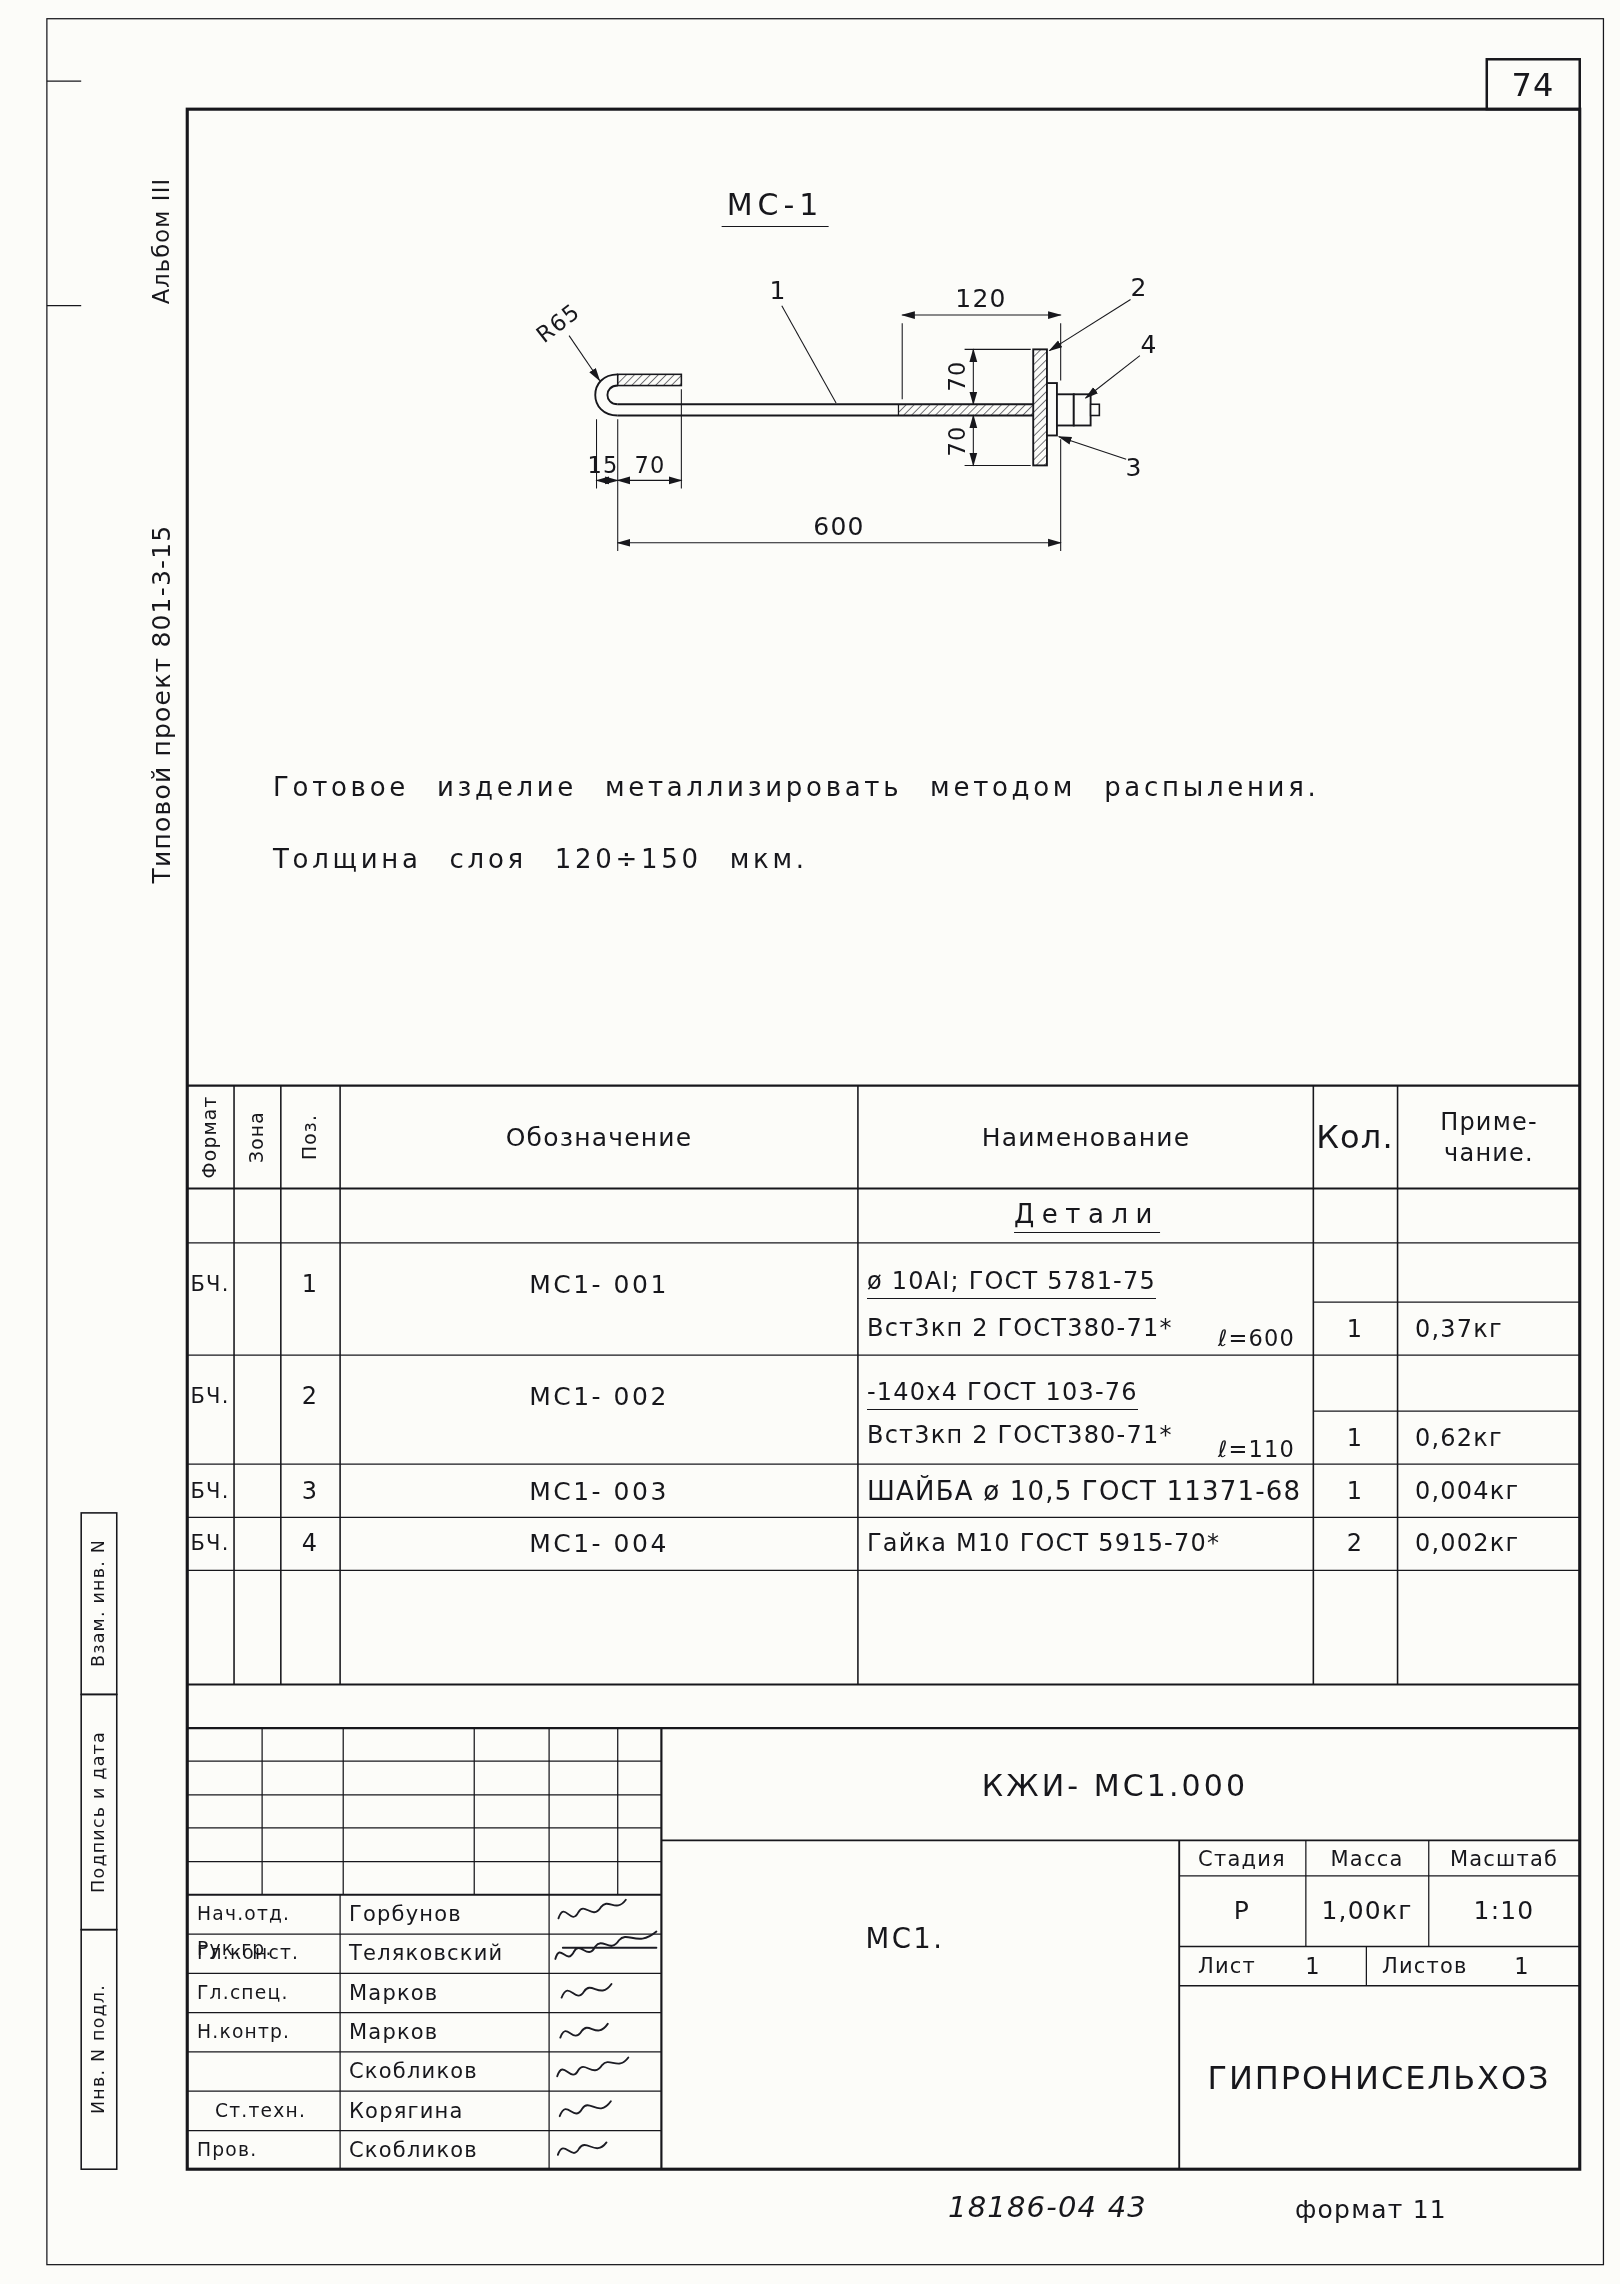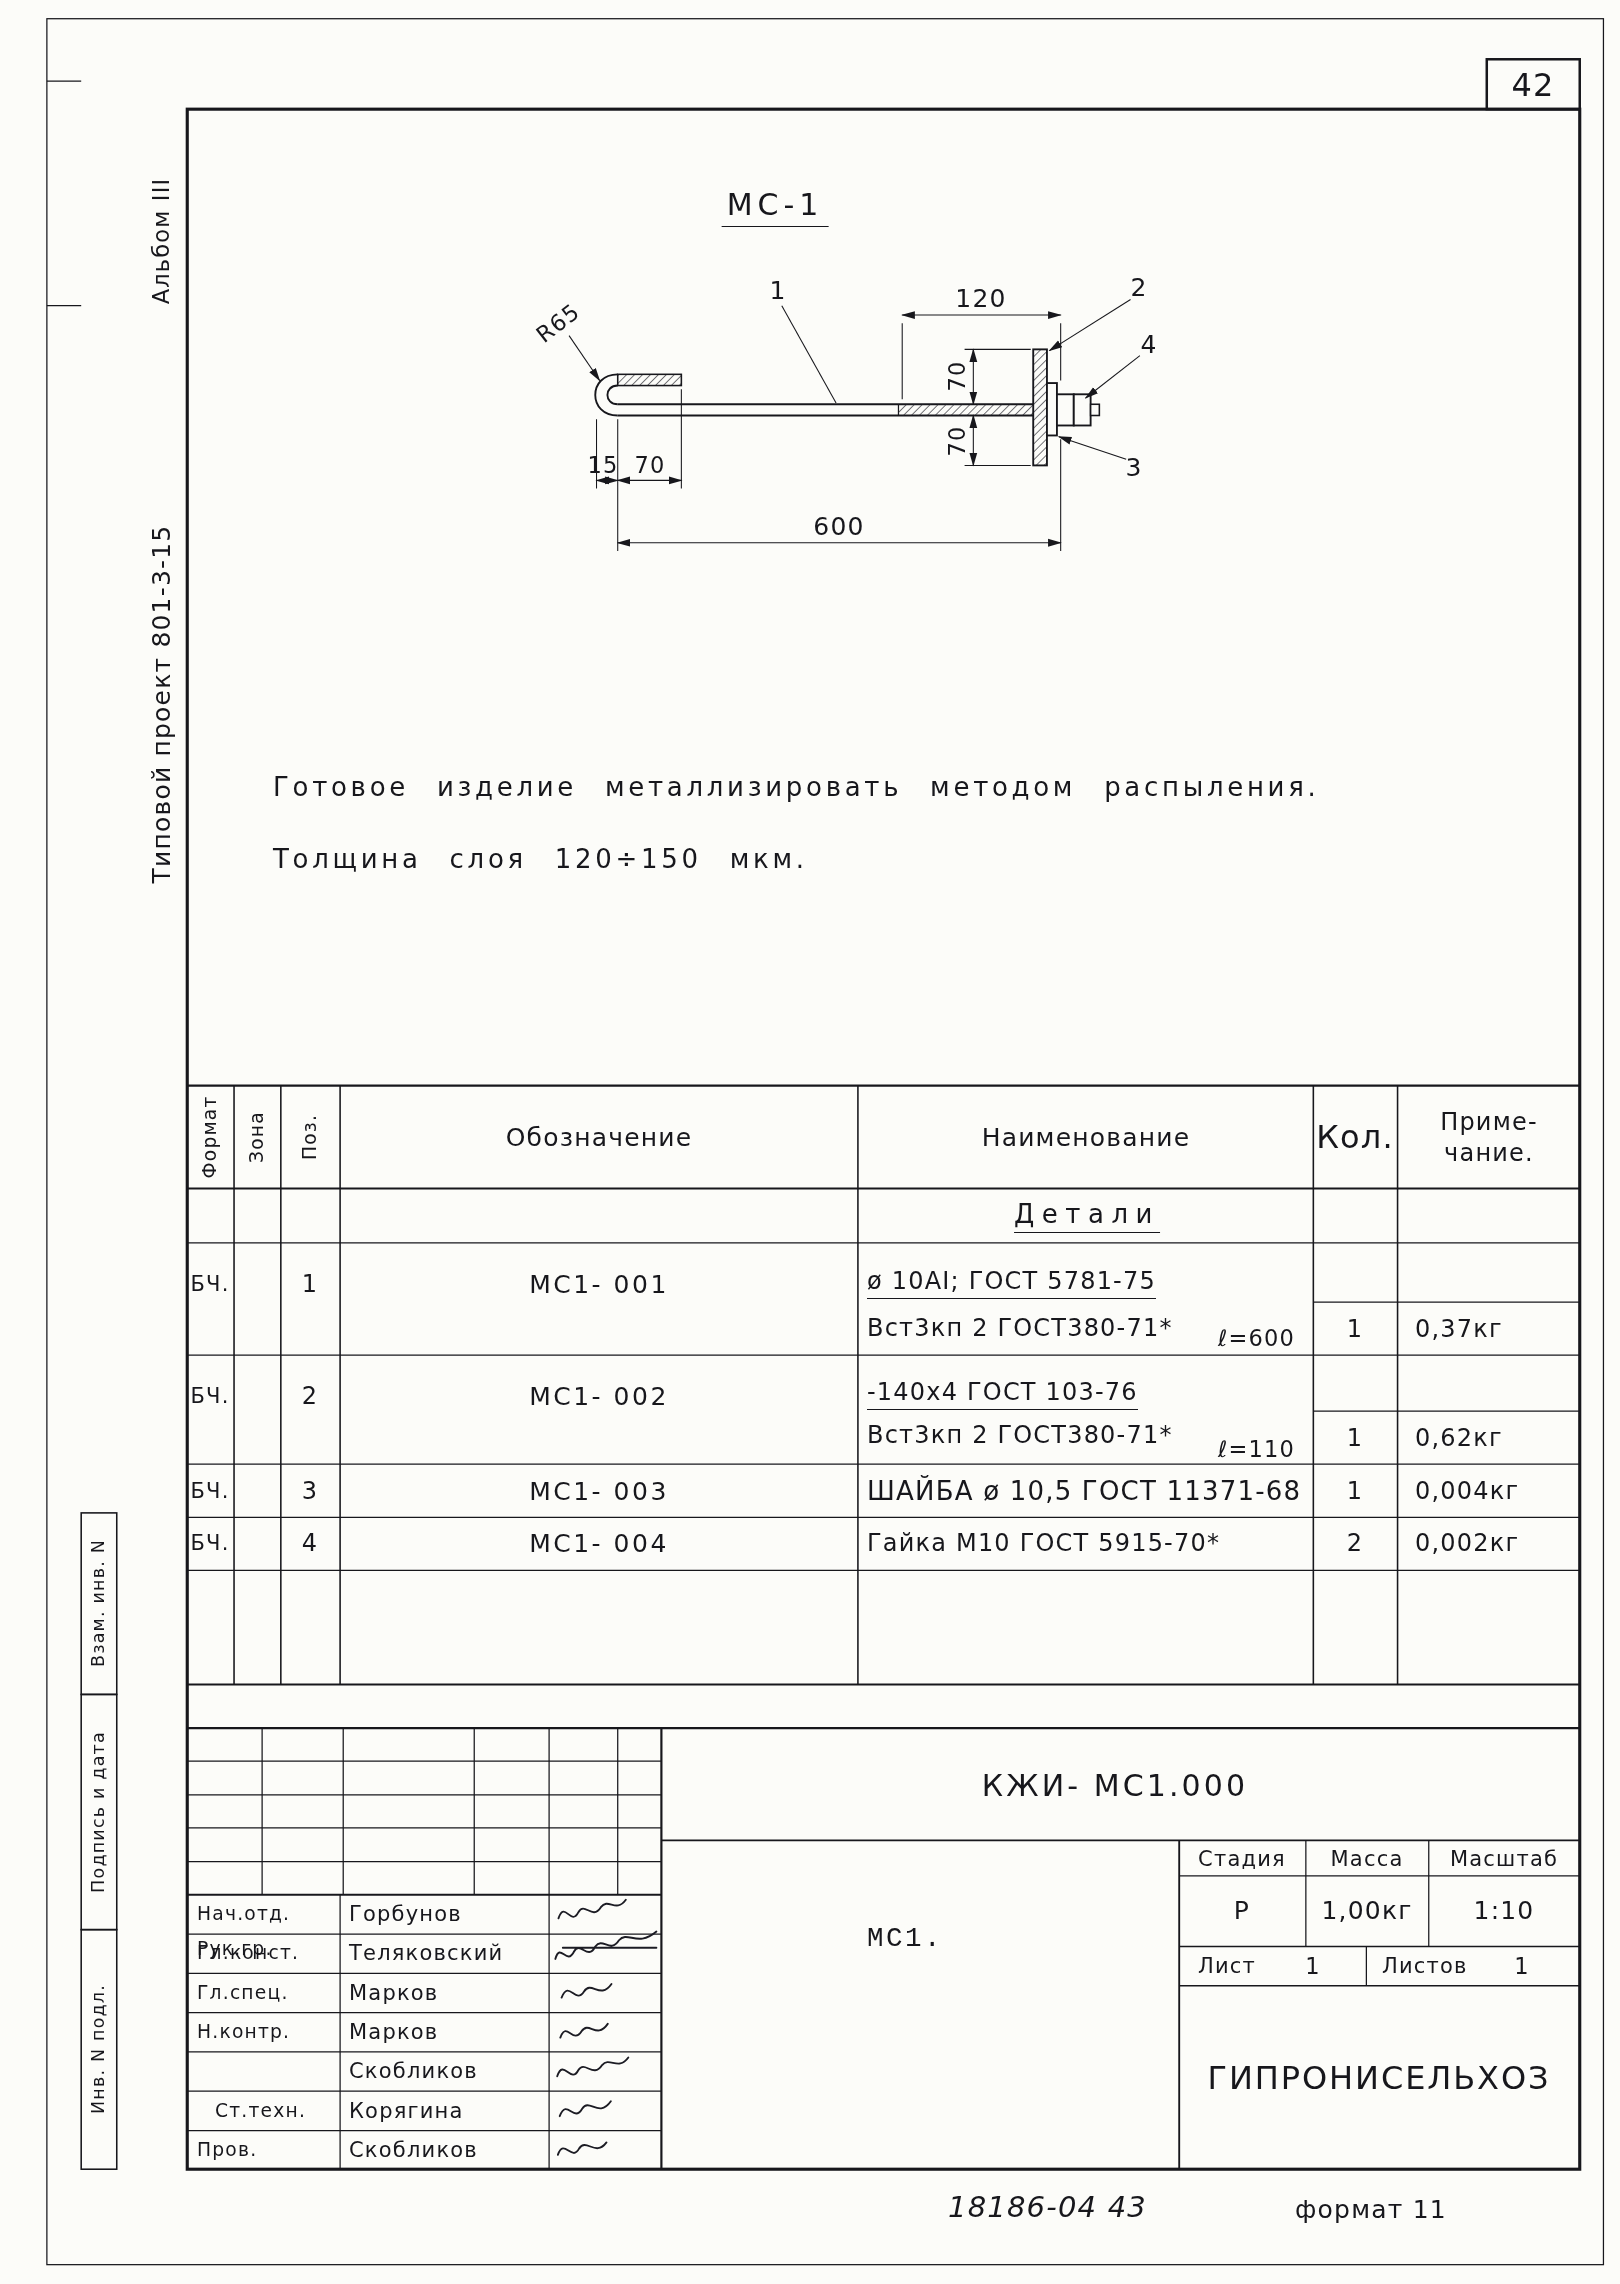"42" div.t { text: 42 -> 74 }
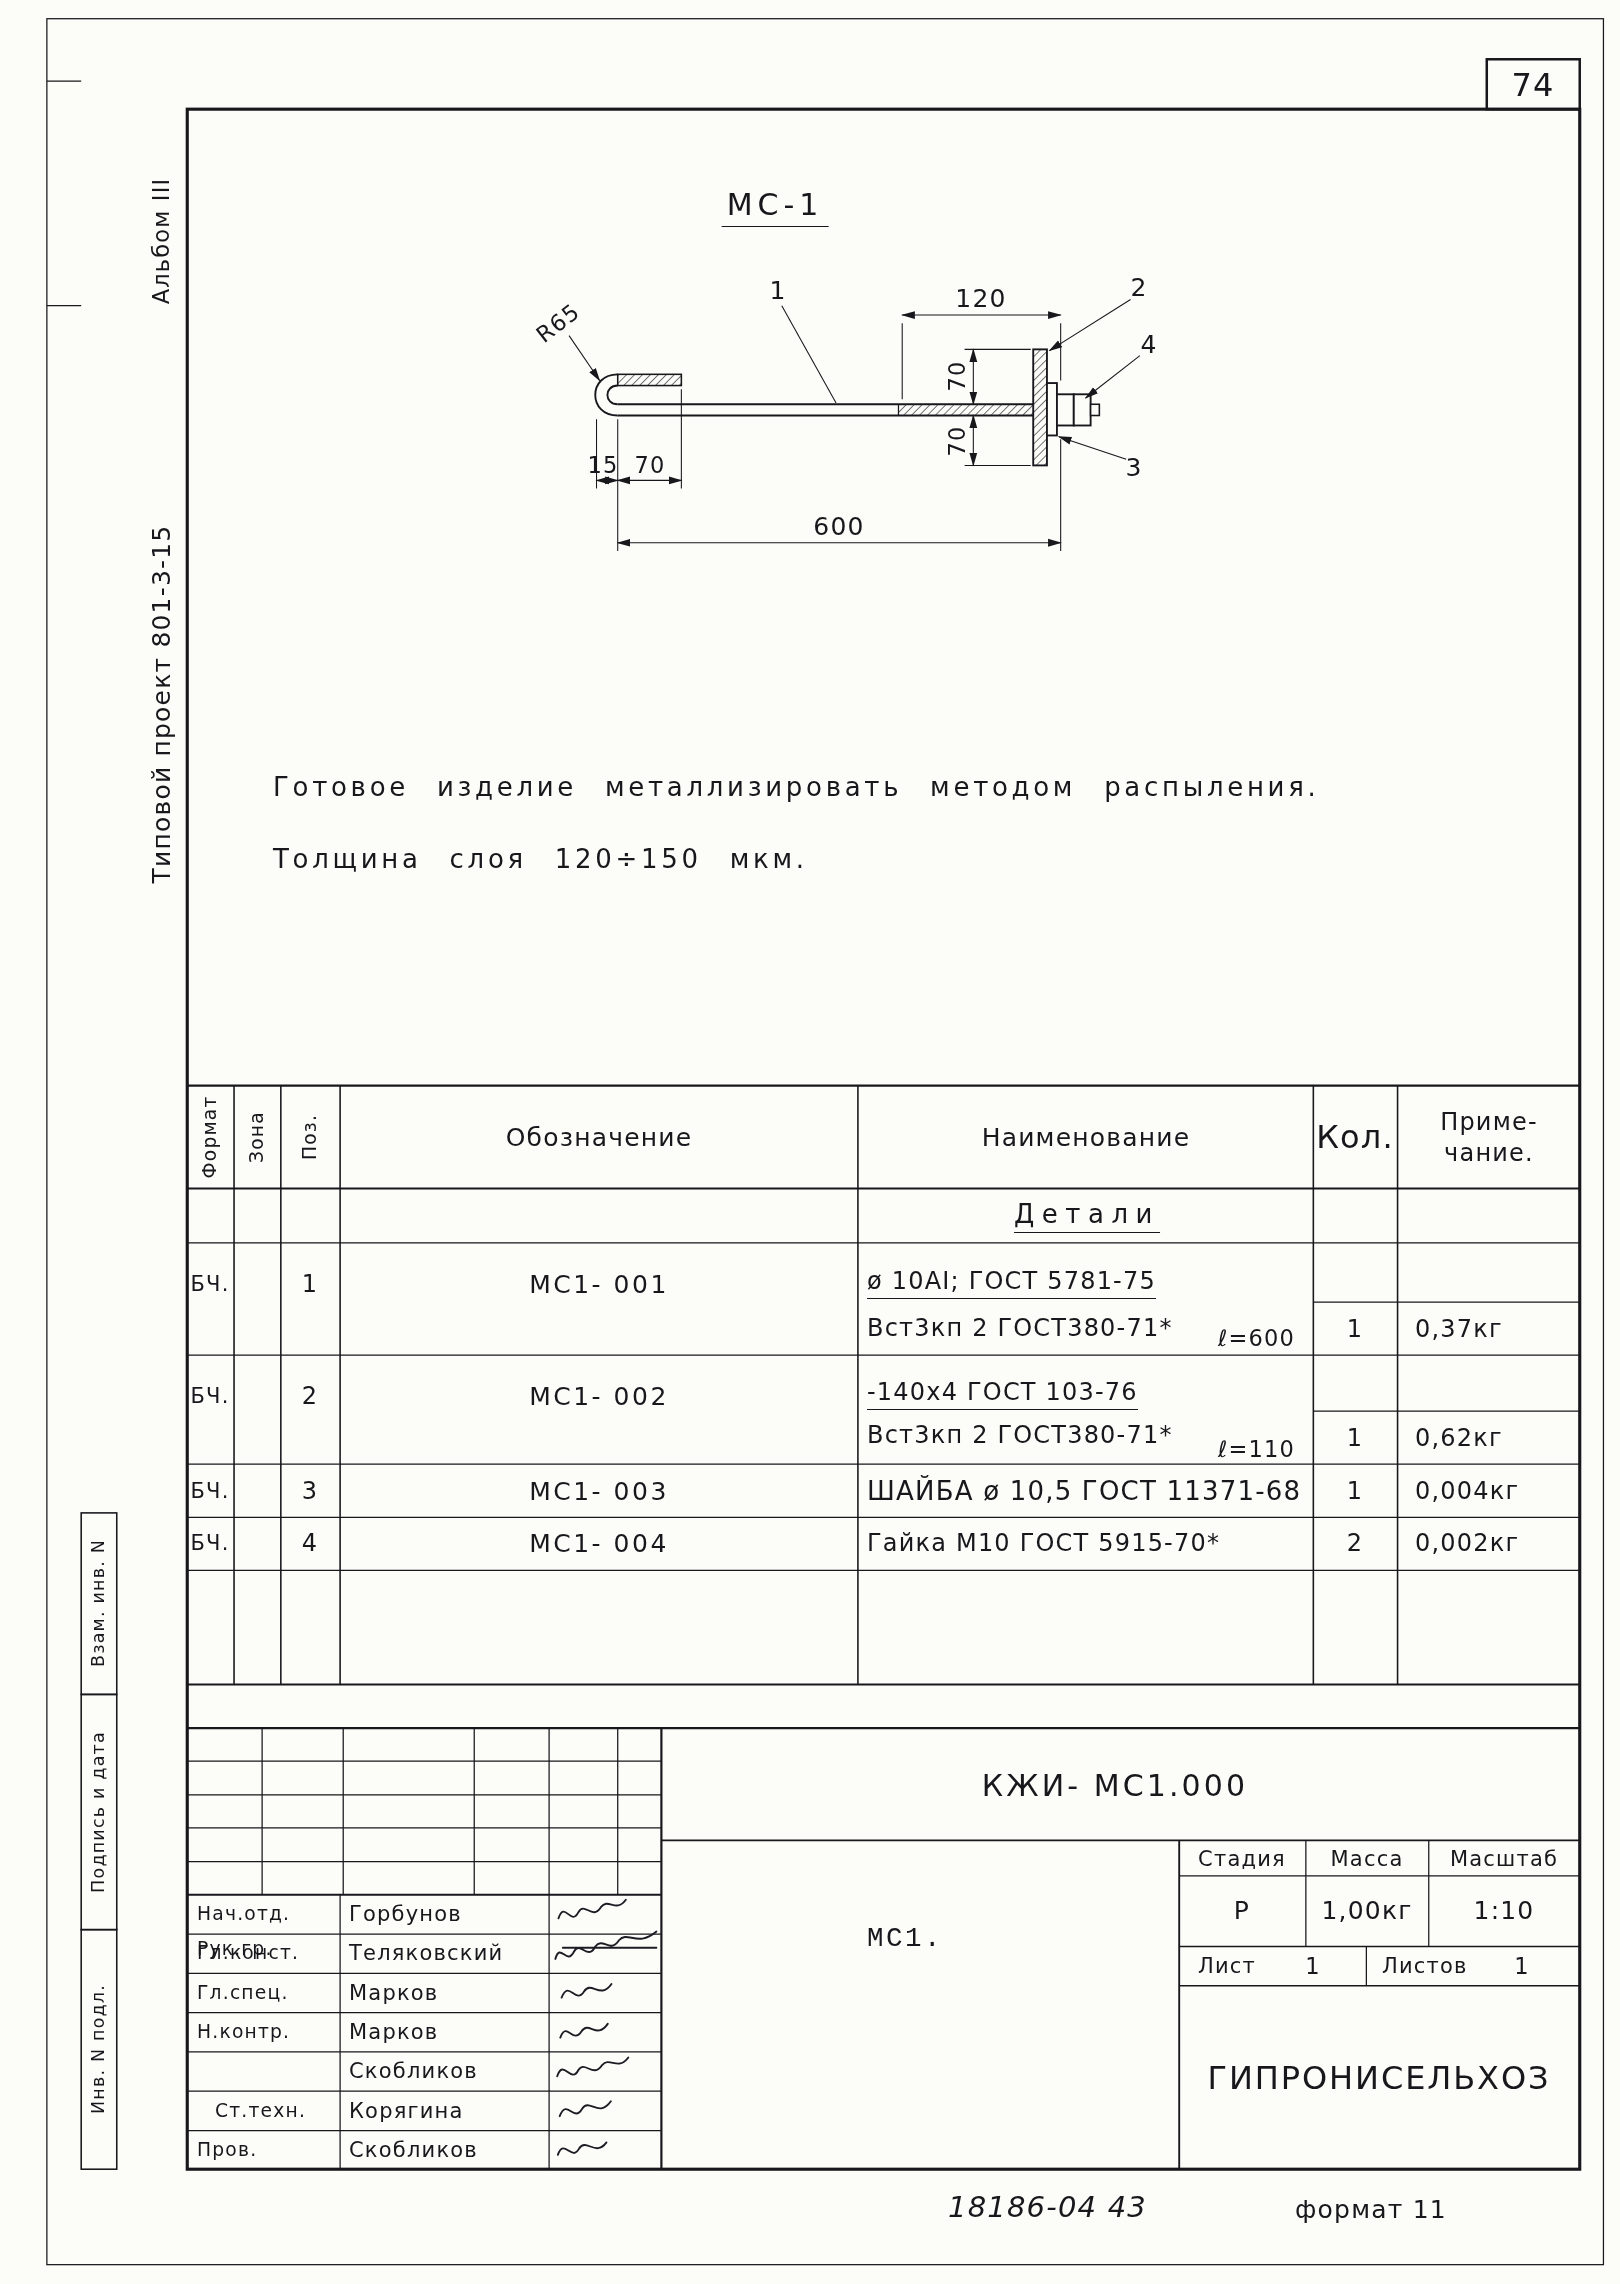"МС1." div.t { font-family: Liberation Mono, monospace -> none }
